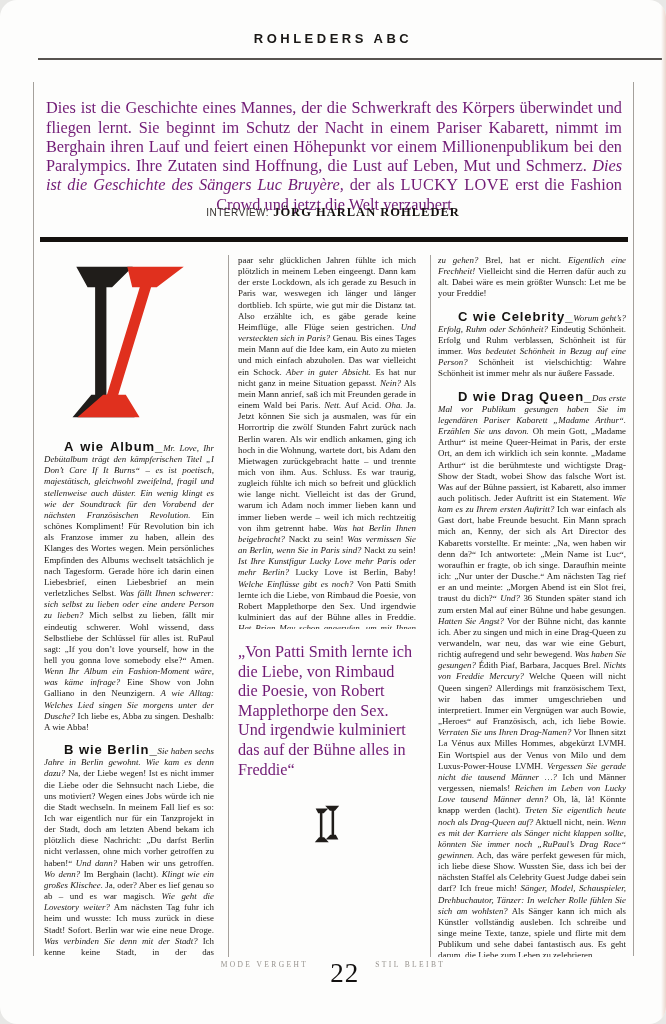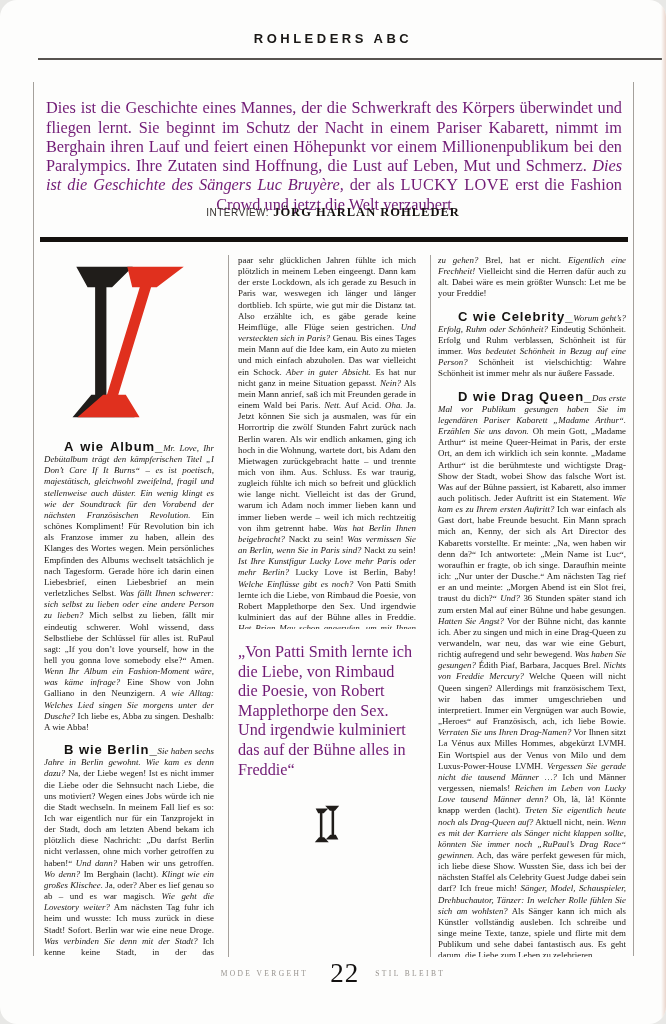"MODE VERGEHT" .footer { align-items: center -> none }
